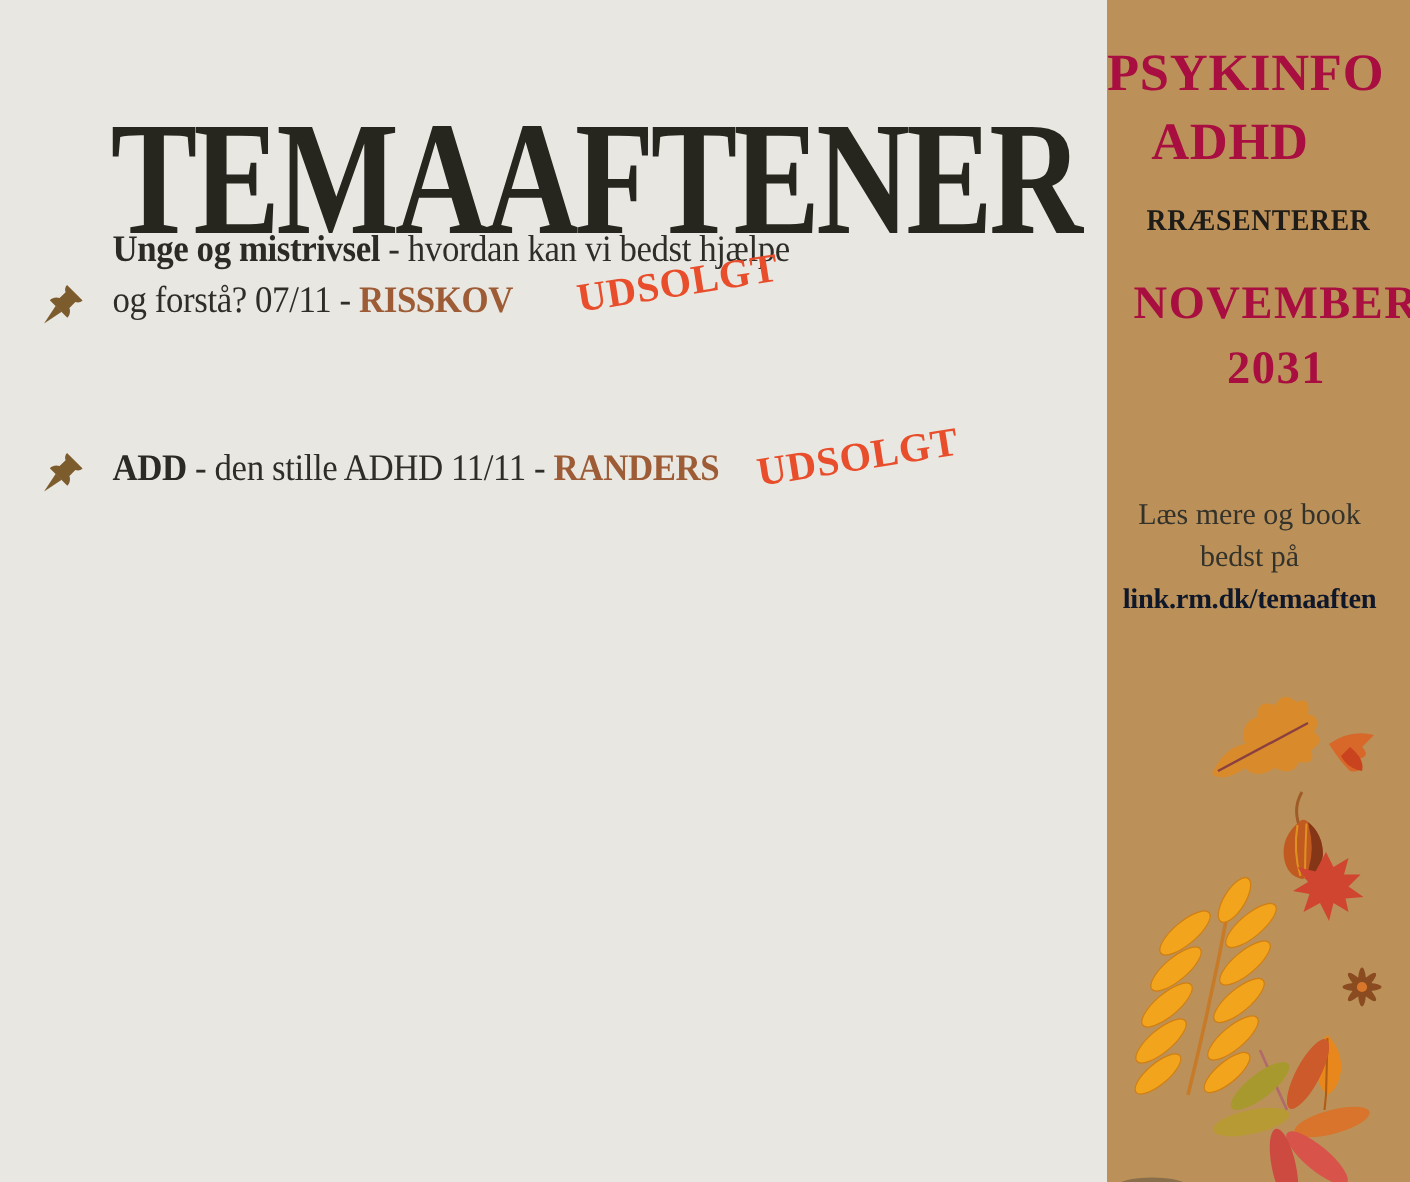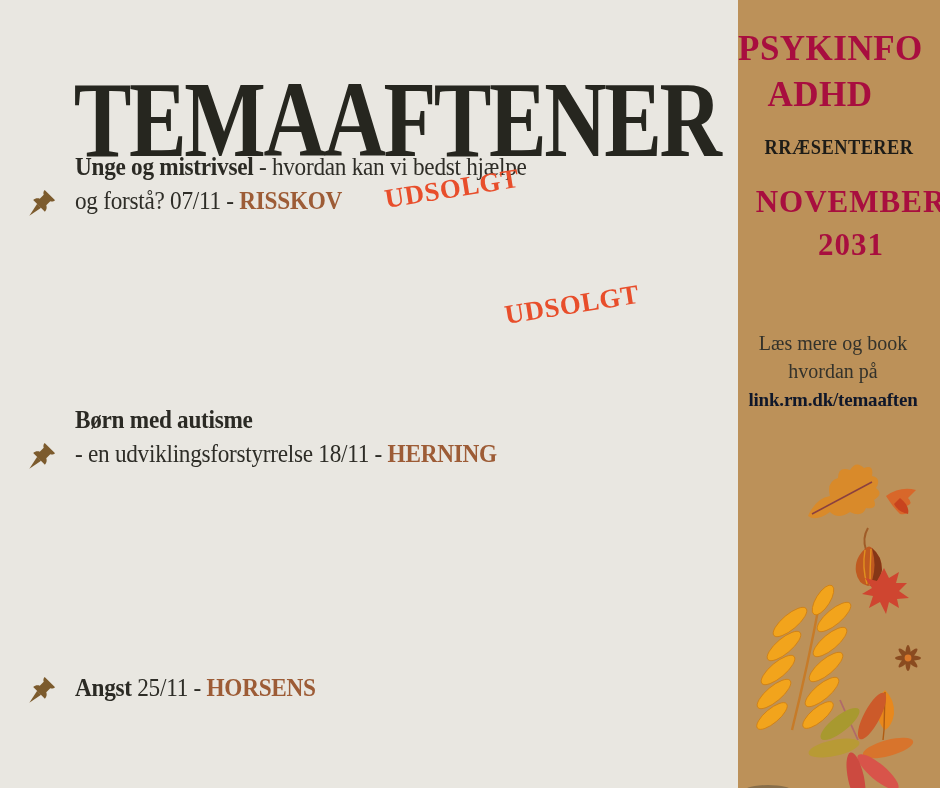"ADD - den stille ADHD" div.event { html: none -> <div> <span> <svg> <g> <path></path> <path></path> </g> </svg> </span> <div> <span>ADD</span><span> - den stille ADHD 11/11 - </span><span>RANDERS</span> </div> </div> }
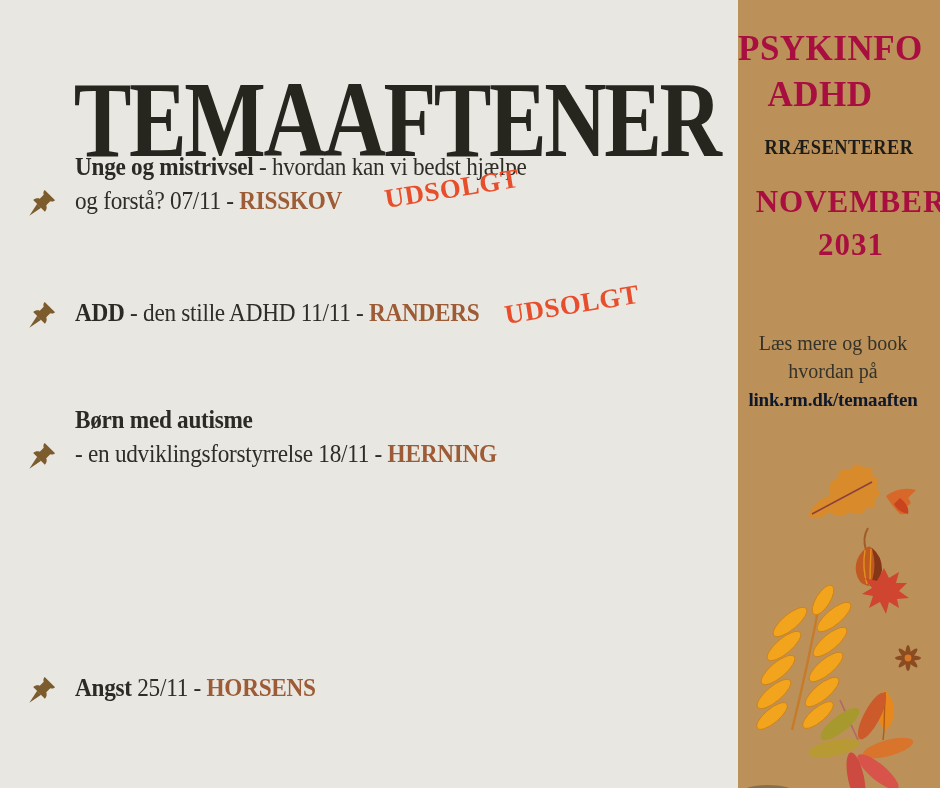"hvordan på" span { text: hvordan -> bedst }
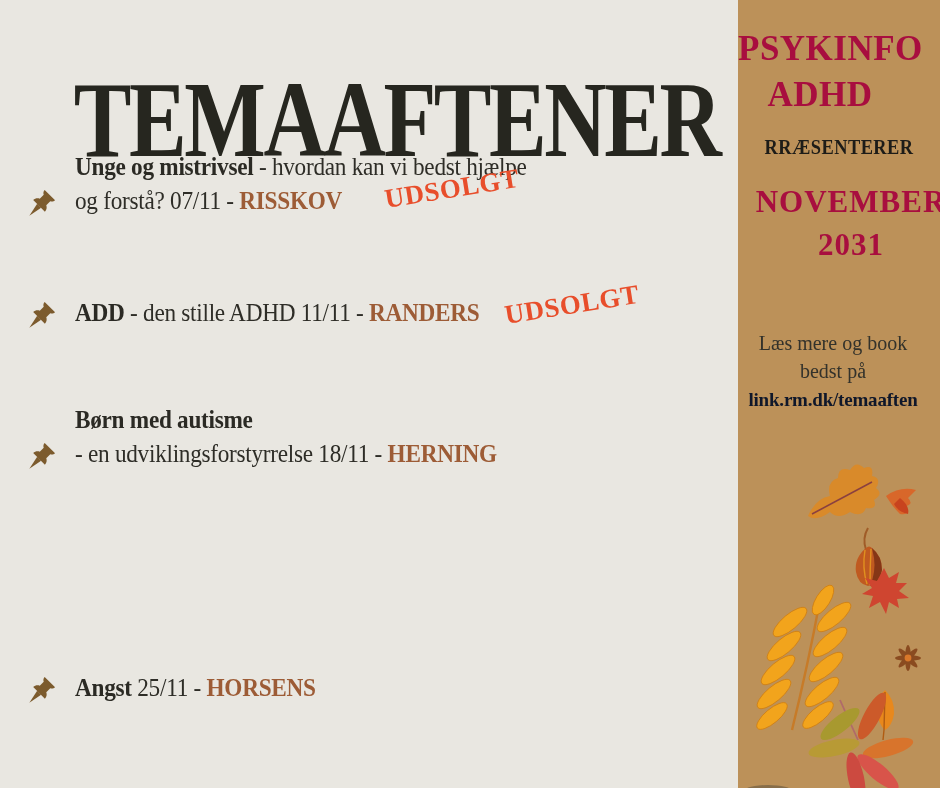"Børn med autisme" div.event { html: <div> <span> <svg> <g> <path></path> <path></path> </g> </svg> </span> <div> <span>Børn med autisme</span><br> <span>- en udviklingsforstyrrelse 18/11 - </span><span>HERNING</span> </div> </div> -> none }
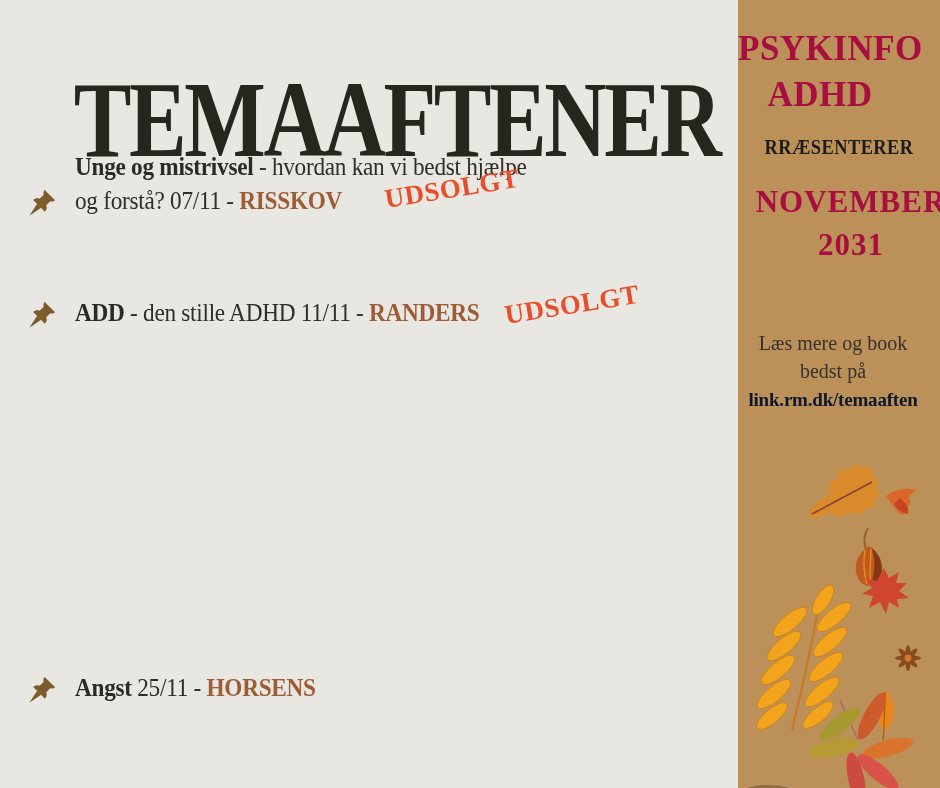"Angst 25/11 - HORSENS" div.event { html: <div> <span> <svg> <g> <path></path> <path></path> </g> </svg> </span> <div> <span>Angst</span><span> 25/11 - </span><span>HORSENS</span> </div> </div> -> none }
